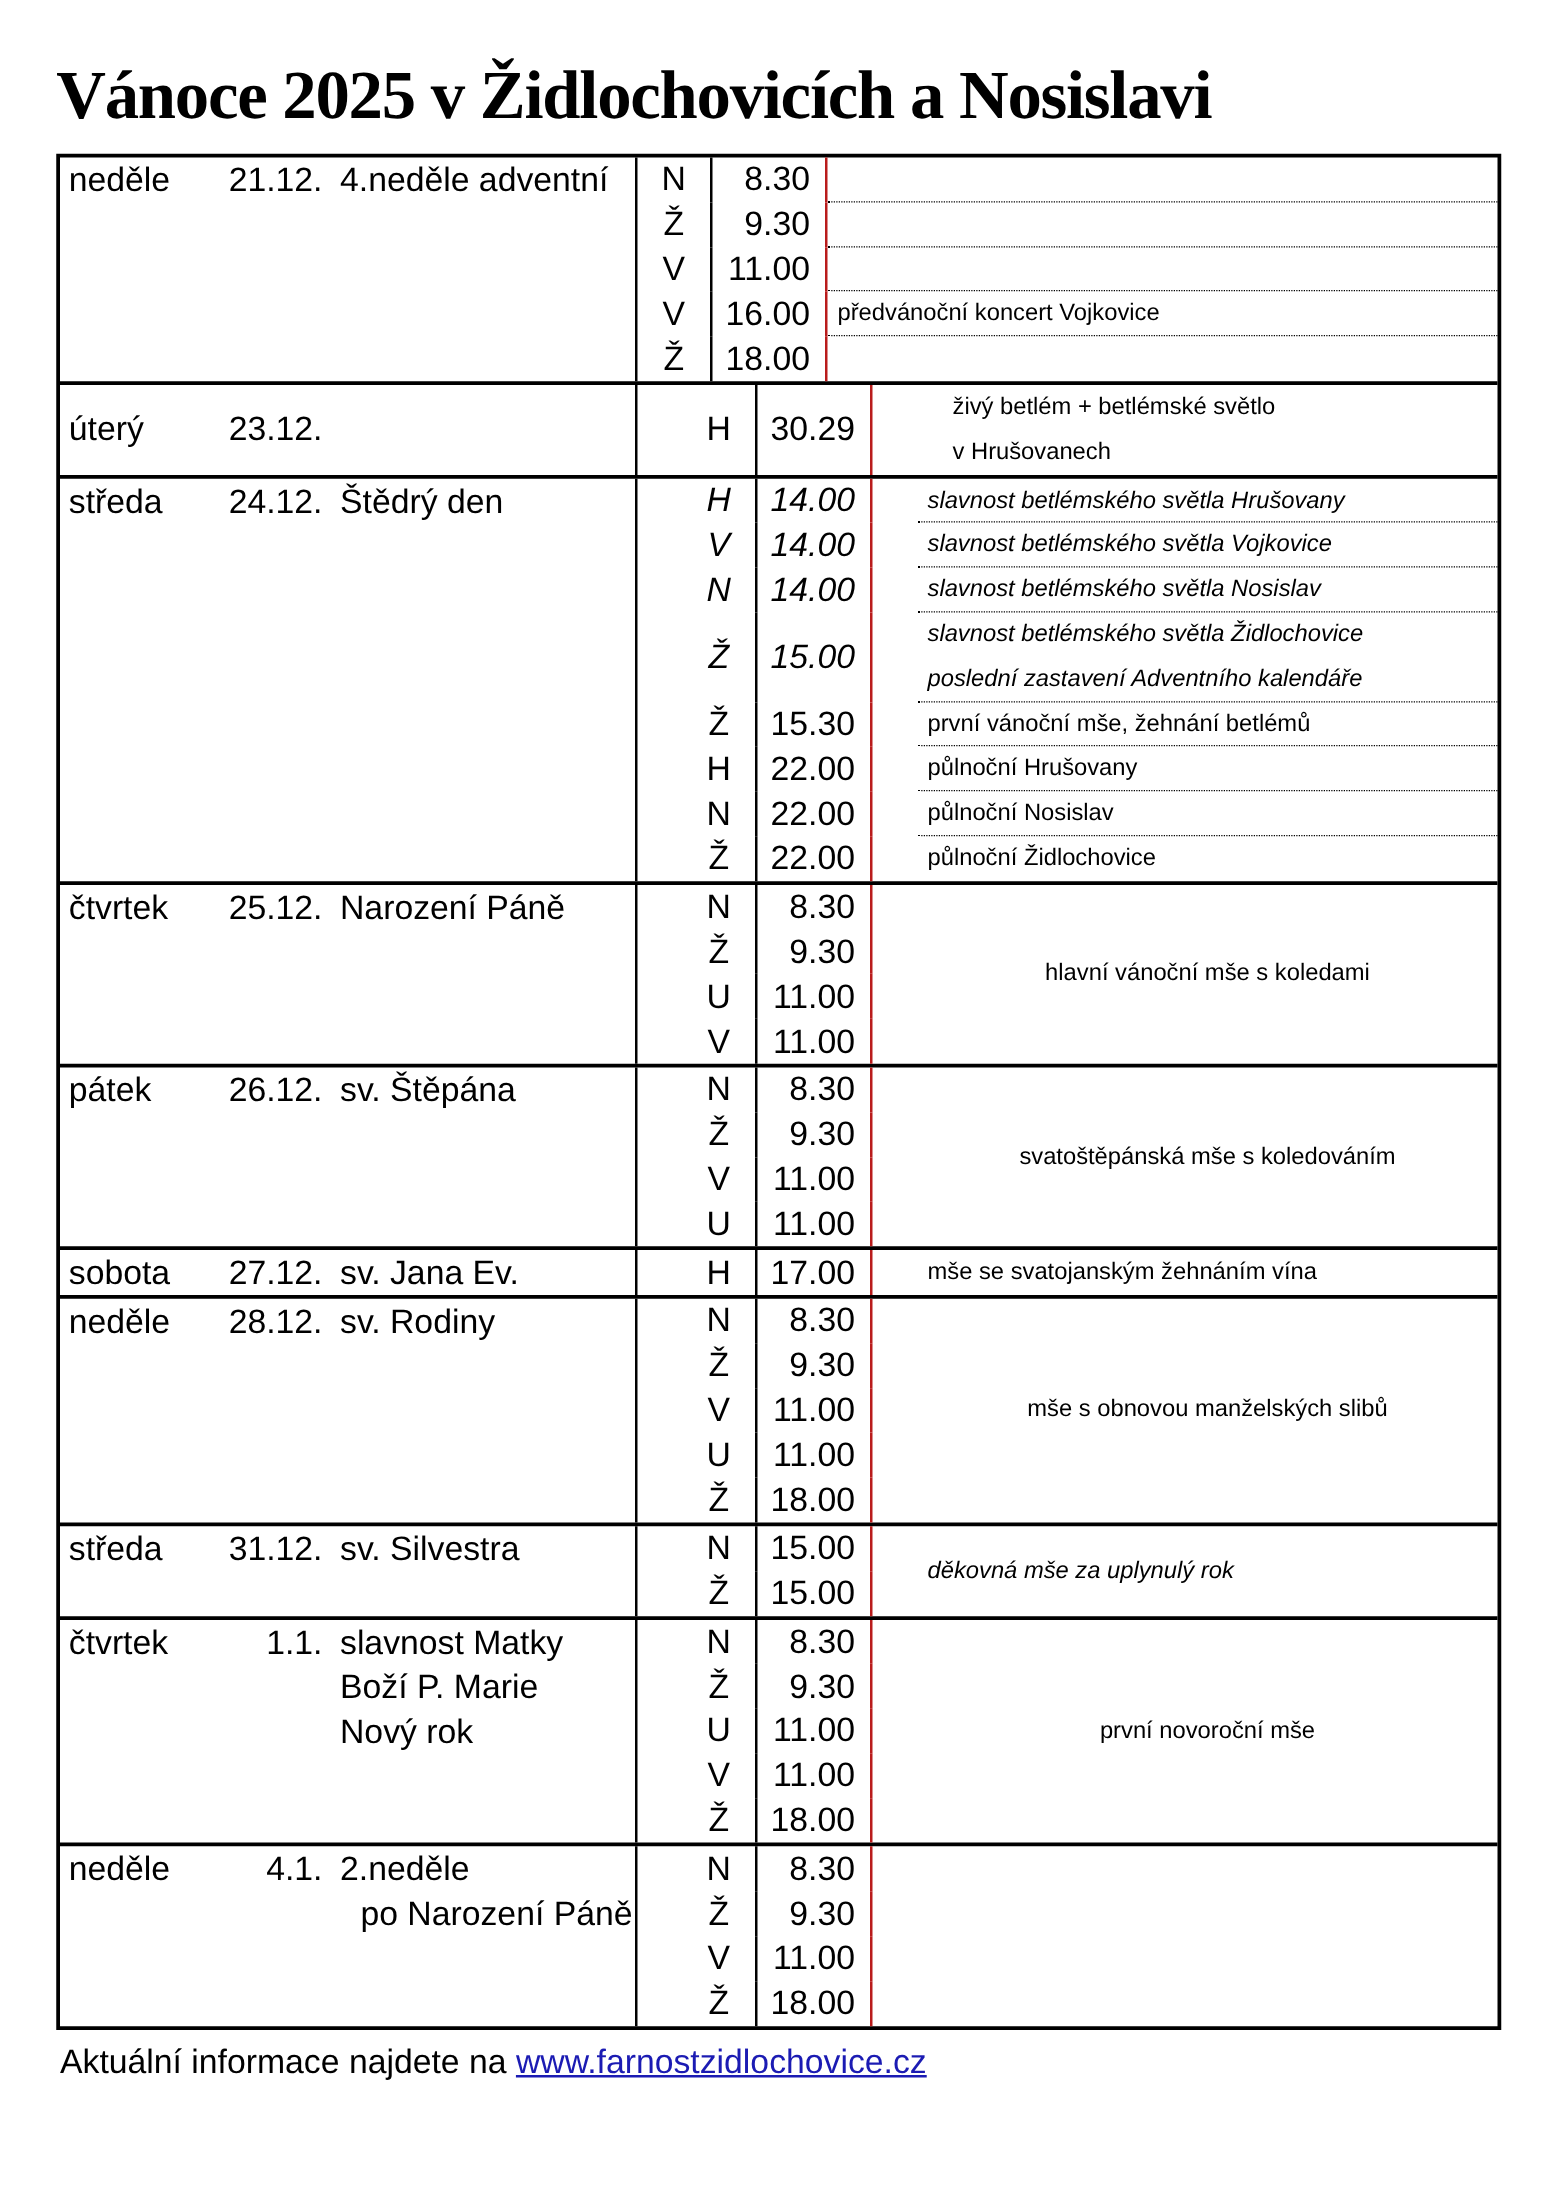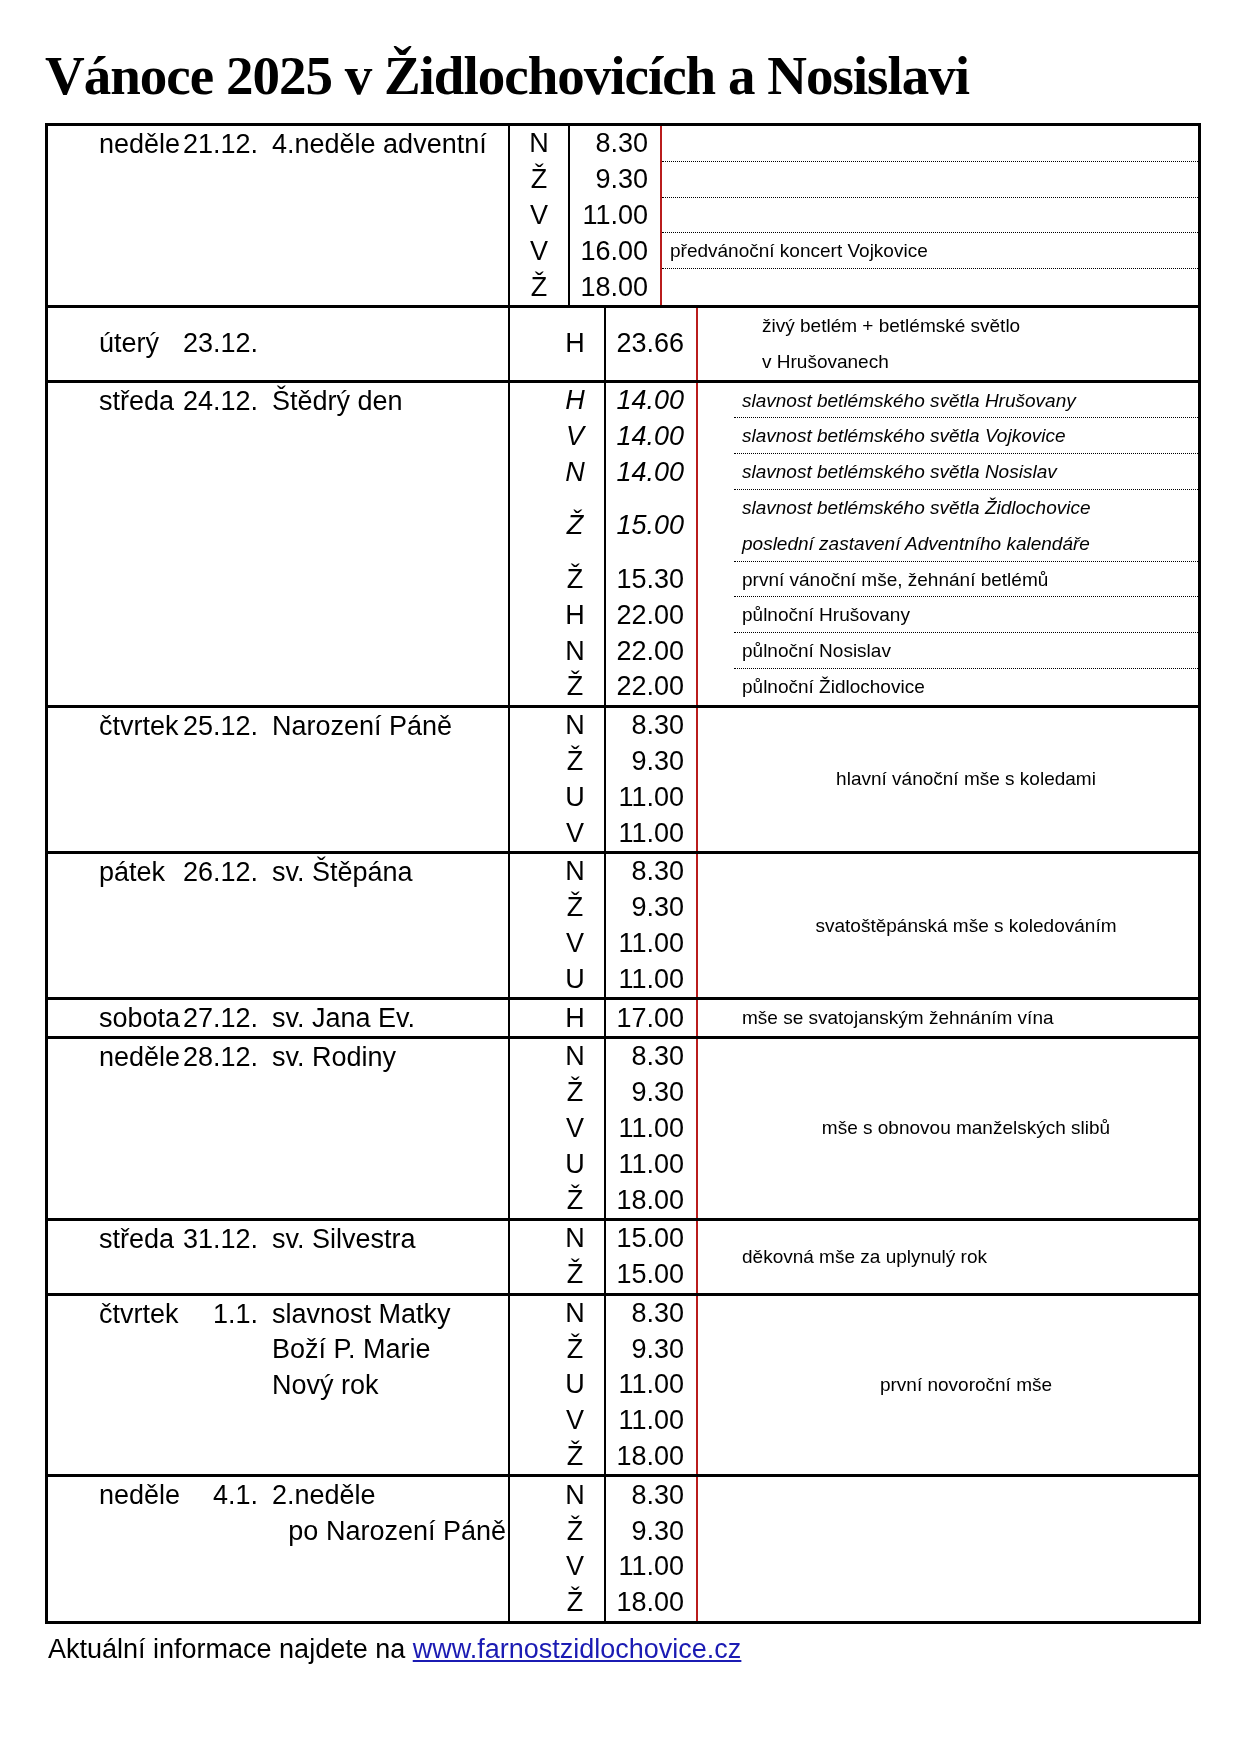"neděle" .lb .day { margin-left: 44px -> none }
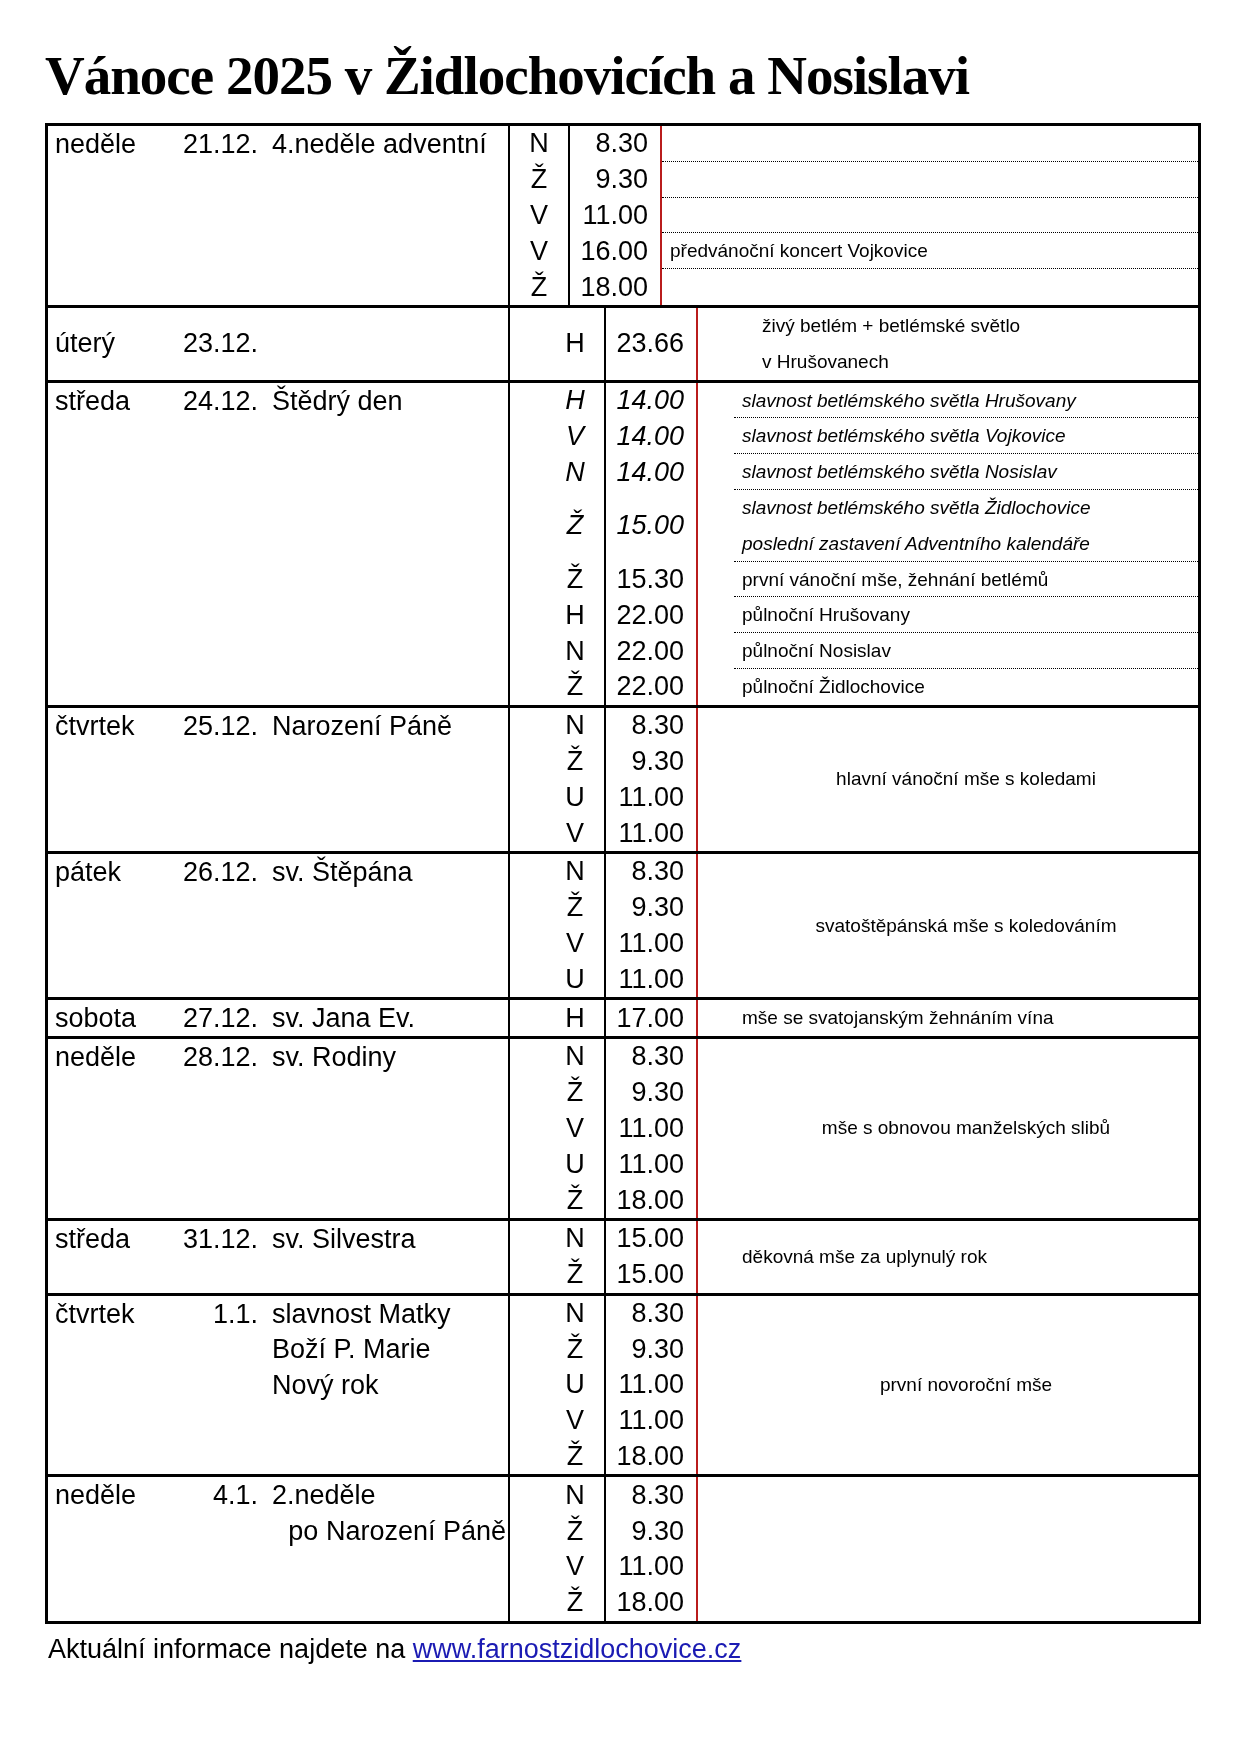"23.66" div.time { text: 23.66 -> 30.29 }
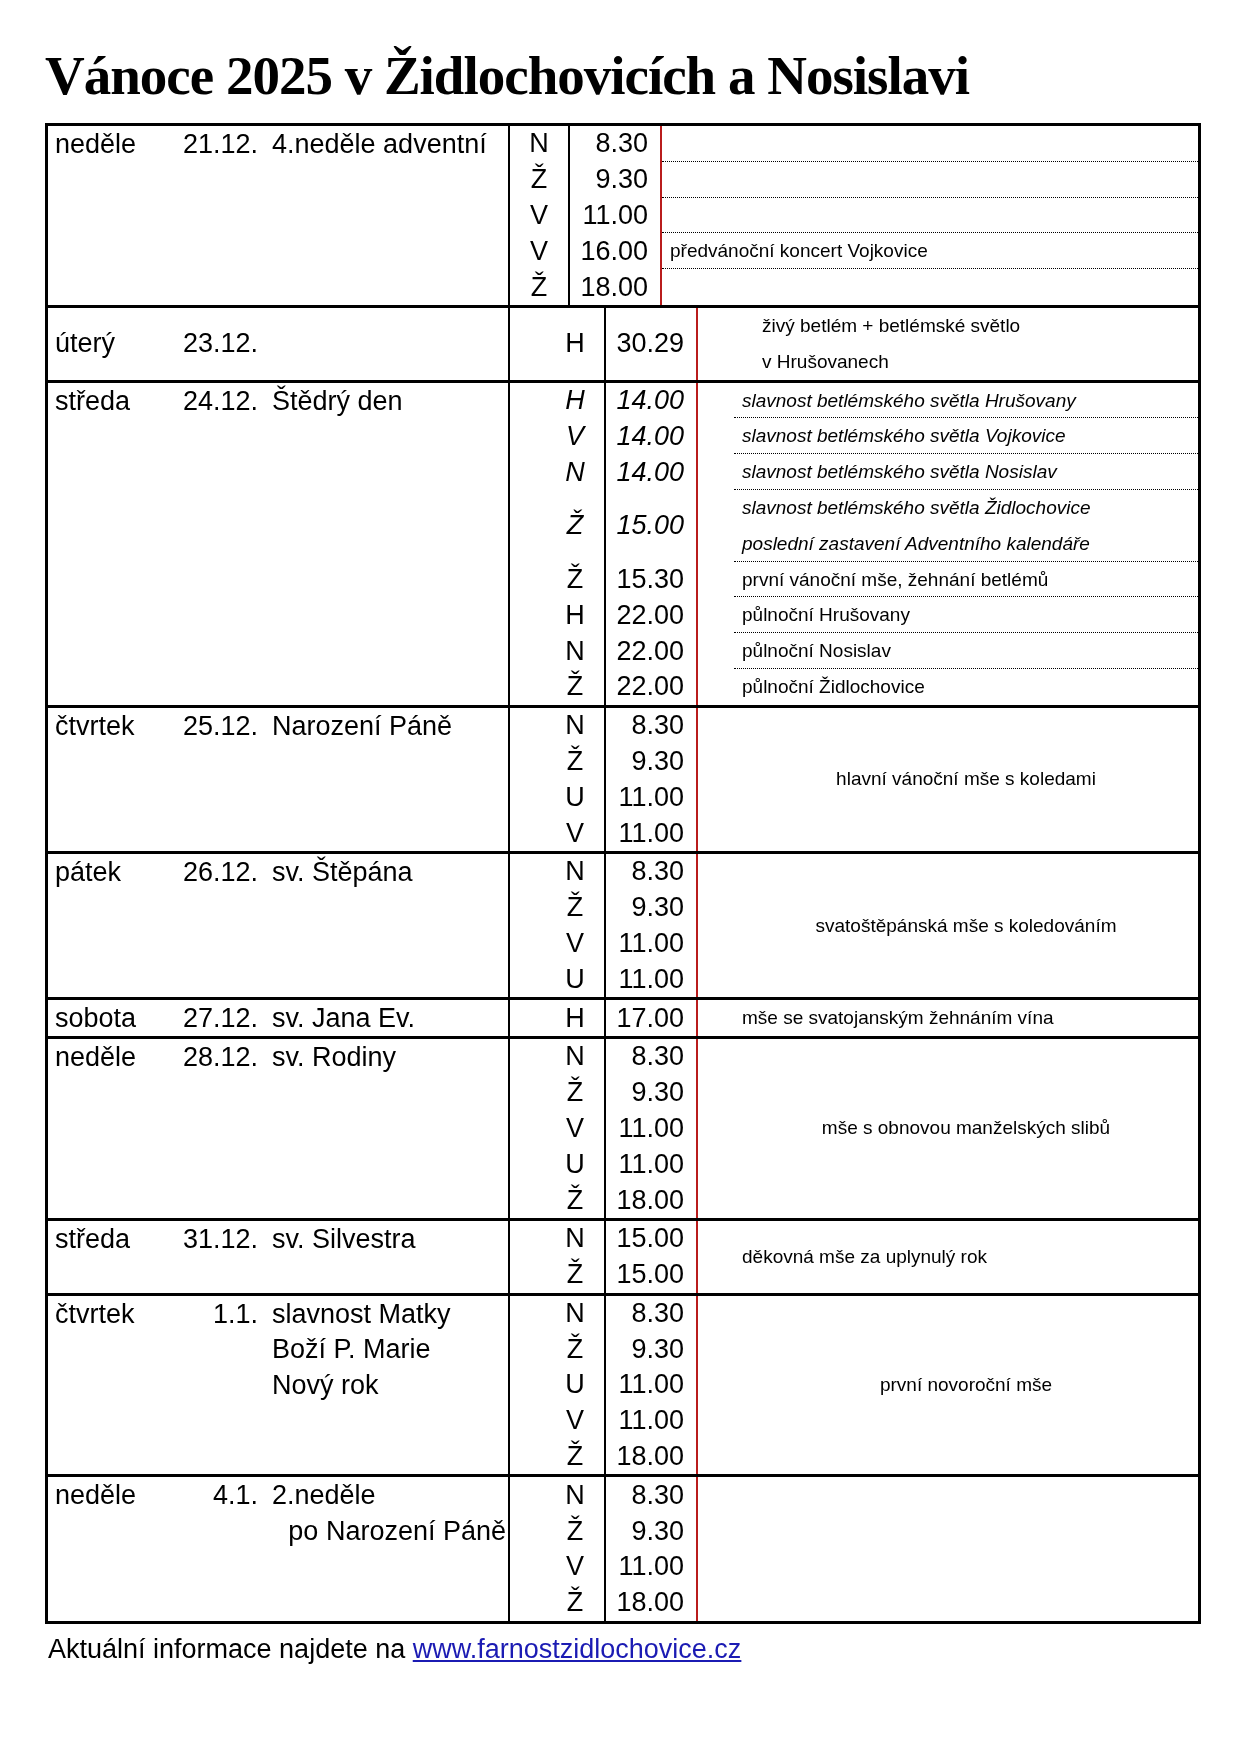"děkovná mše za uplynulý rok" .mnote.left { font-style: none -> italic }
